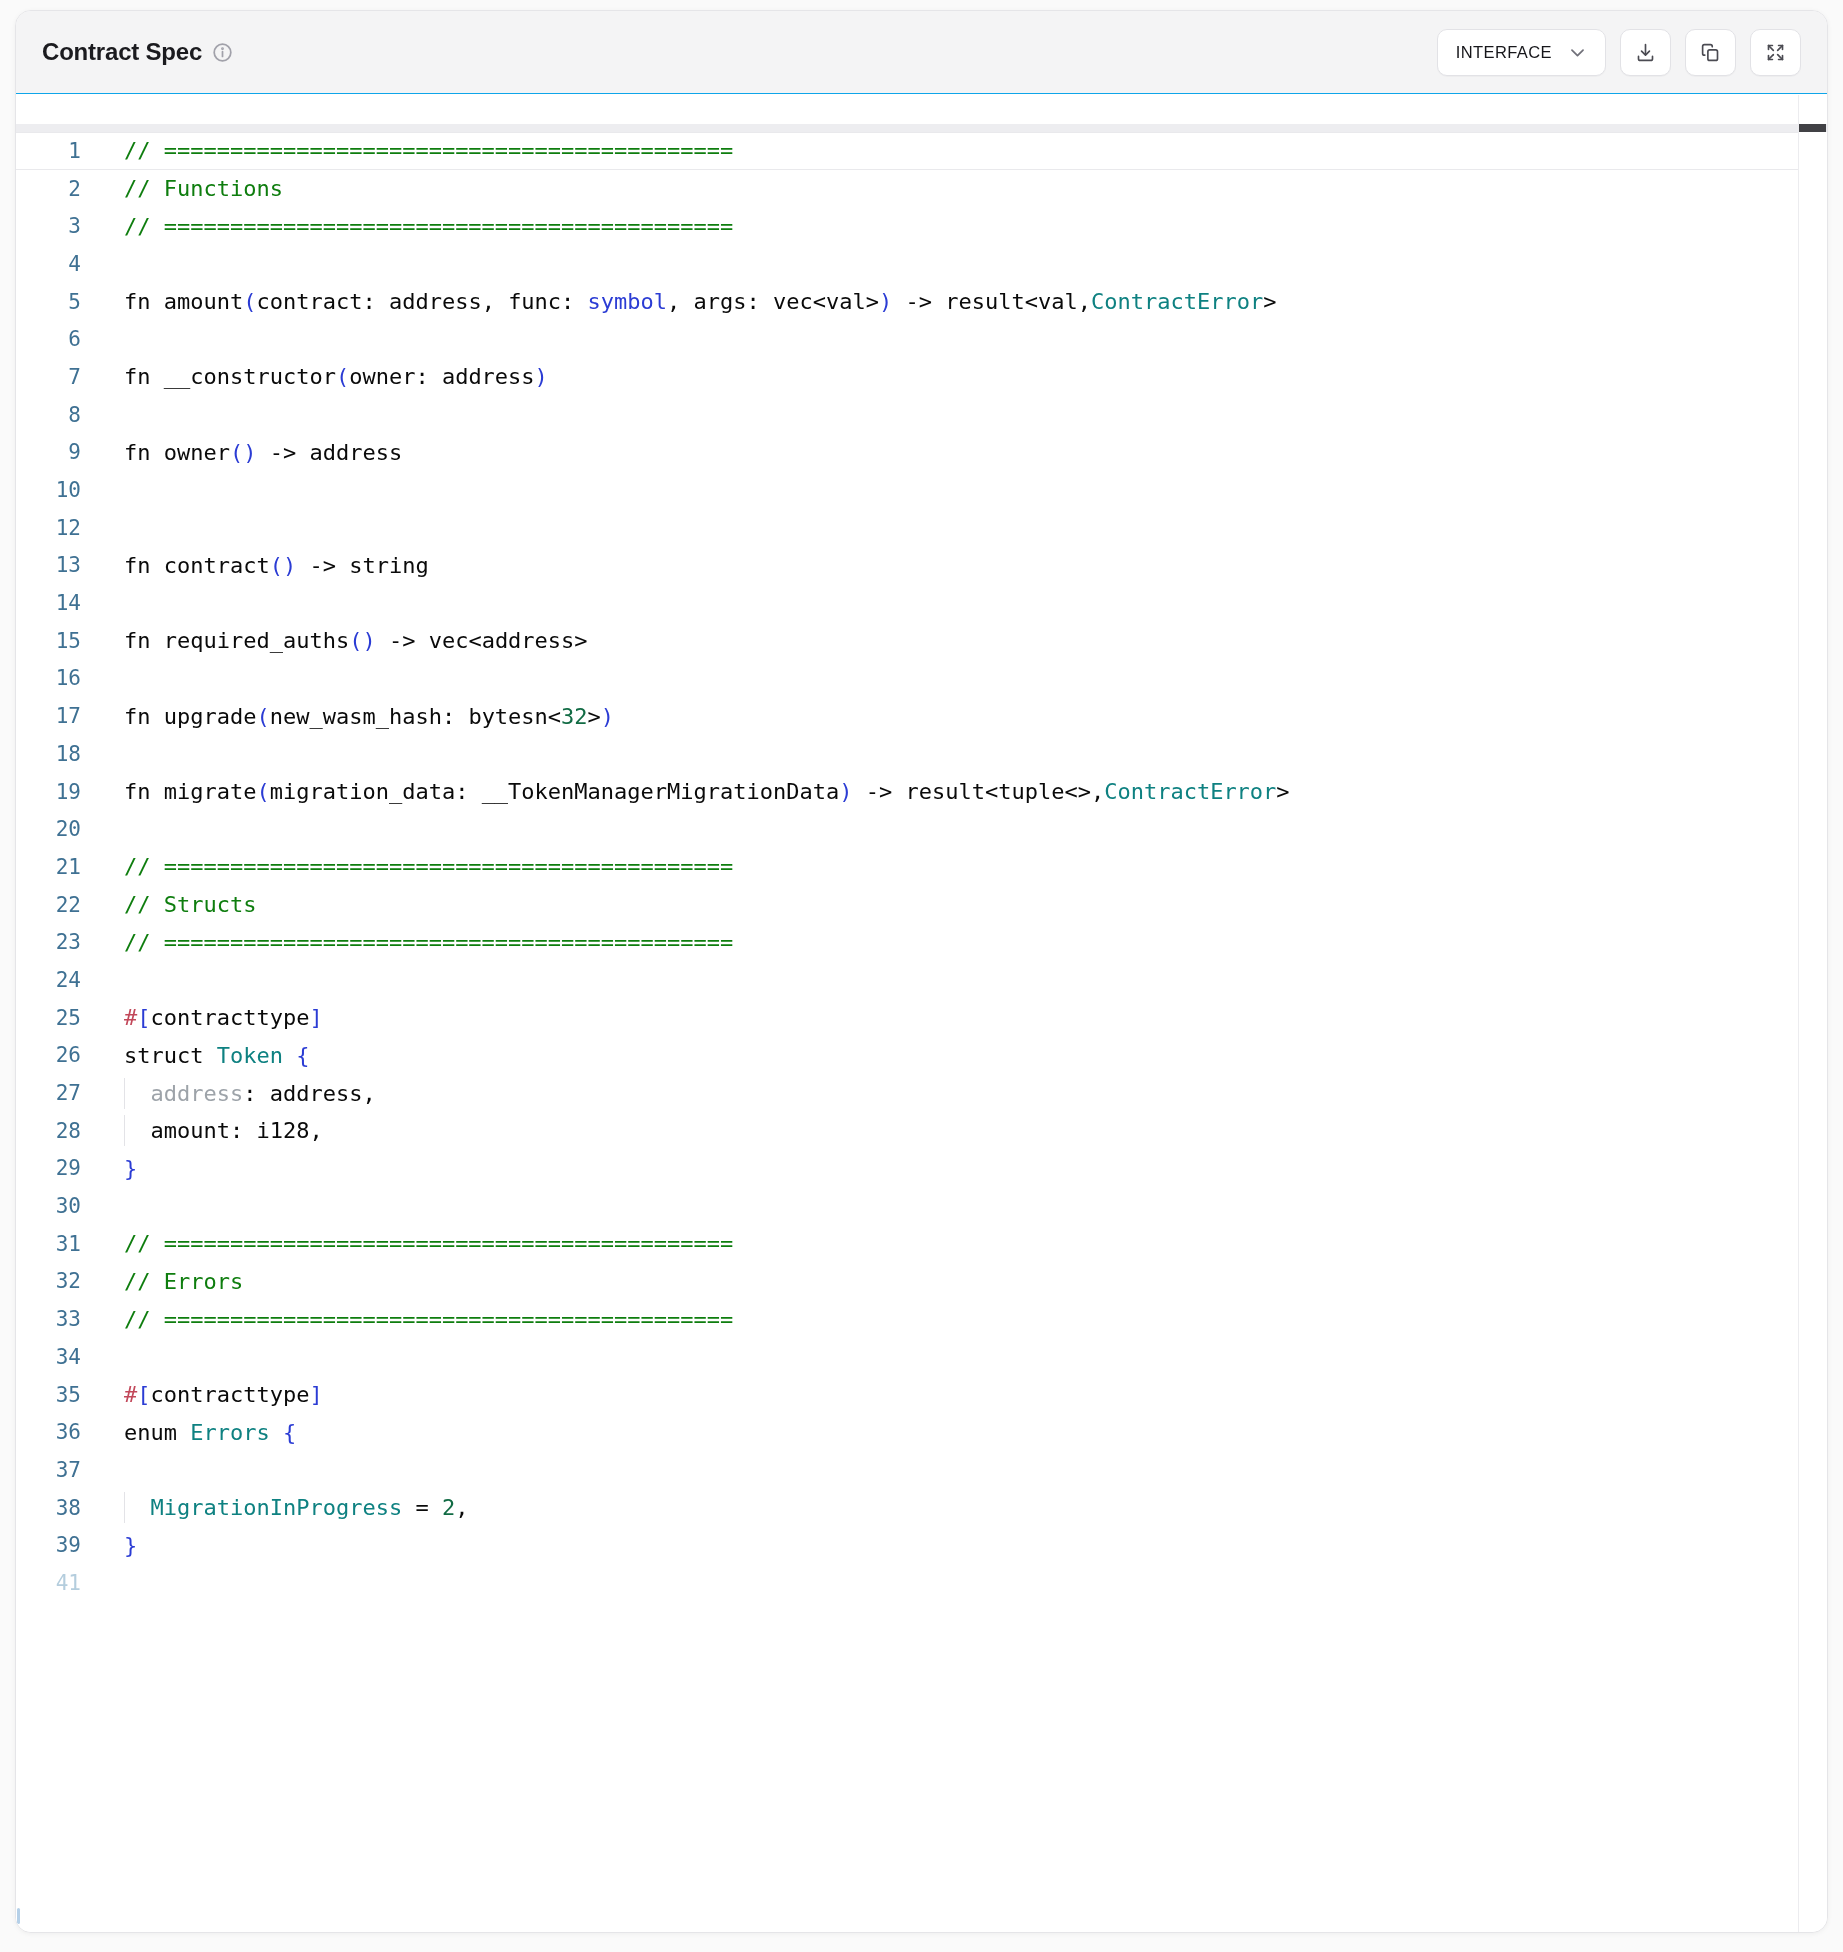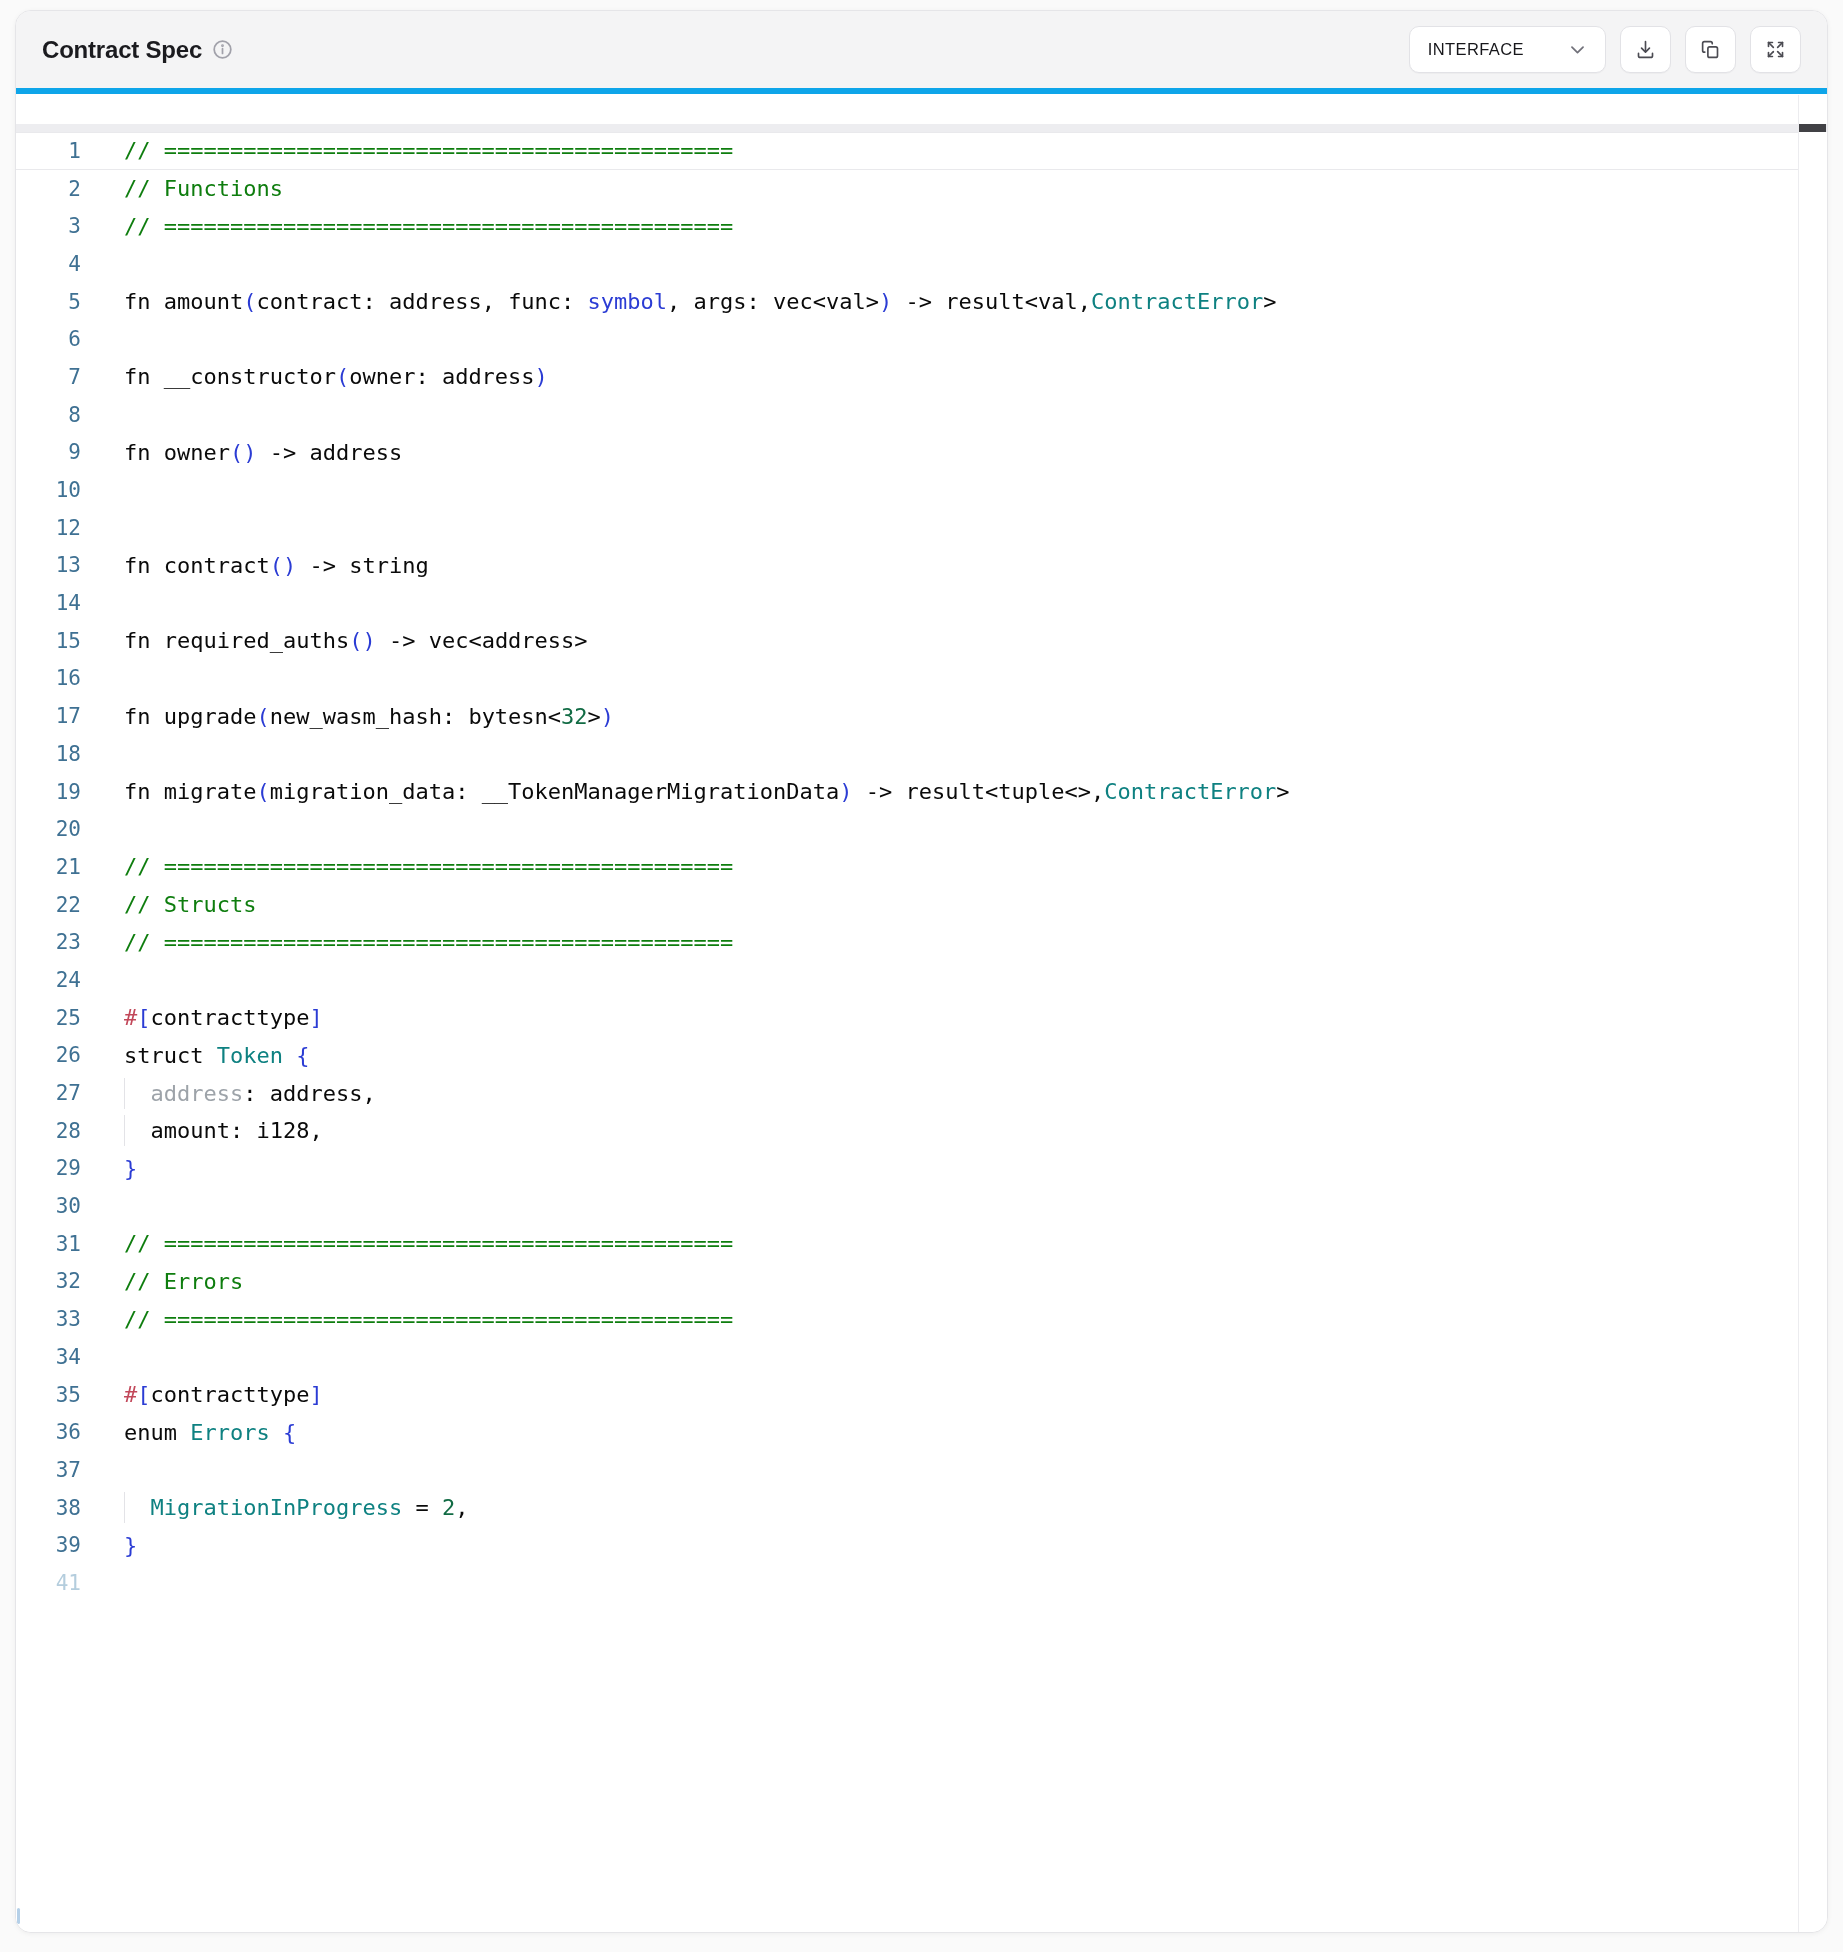"Contract Spec" .card-header { border-bottom: 6px solid #0ea5e9 -> 1px solid #0ea5e9 }
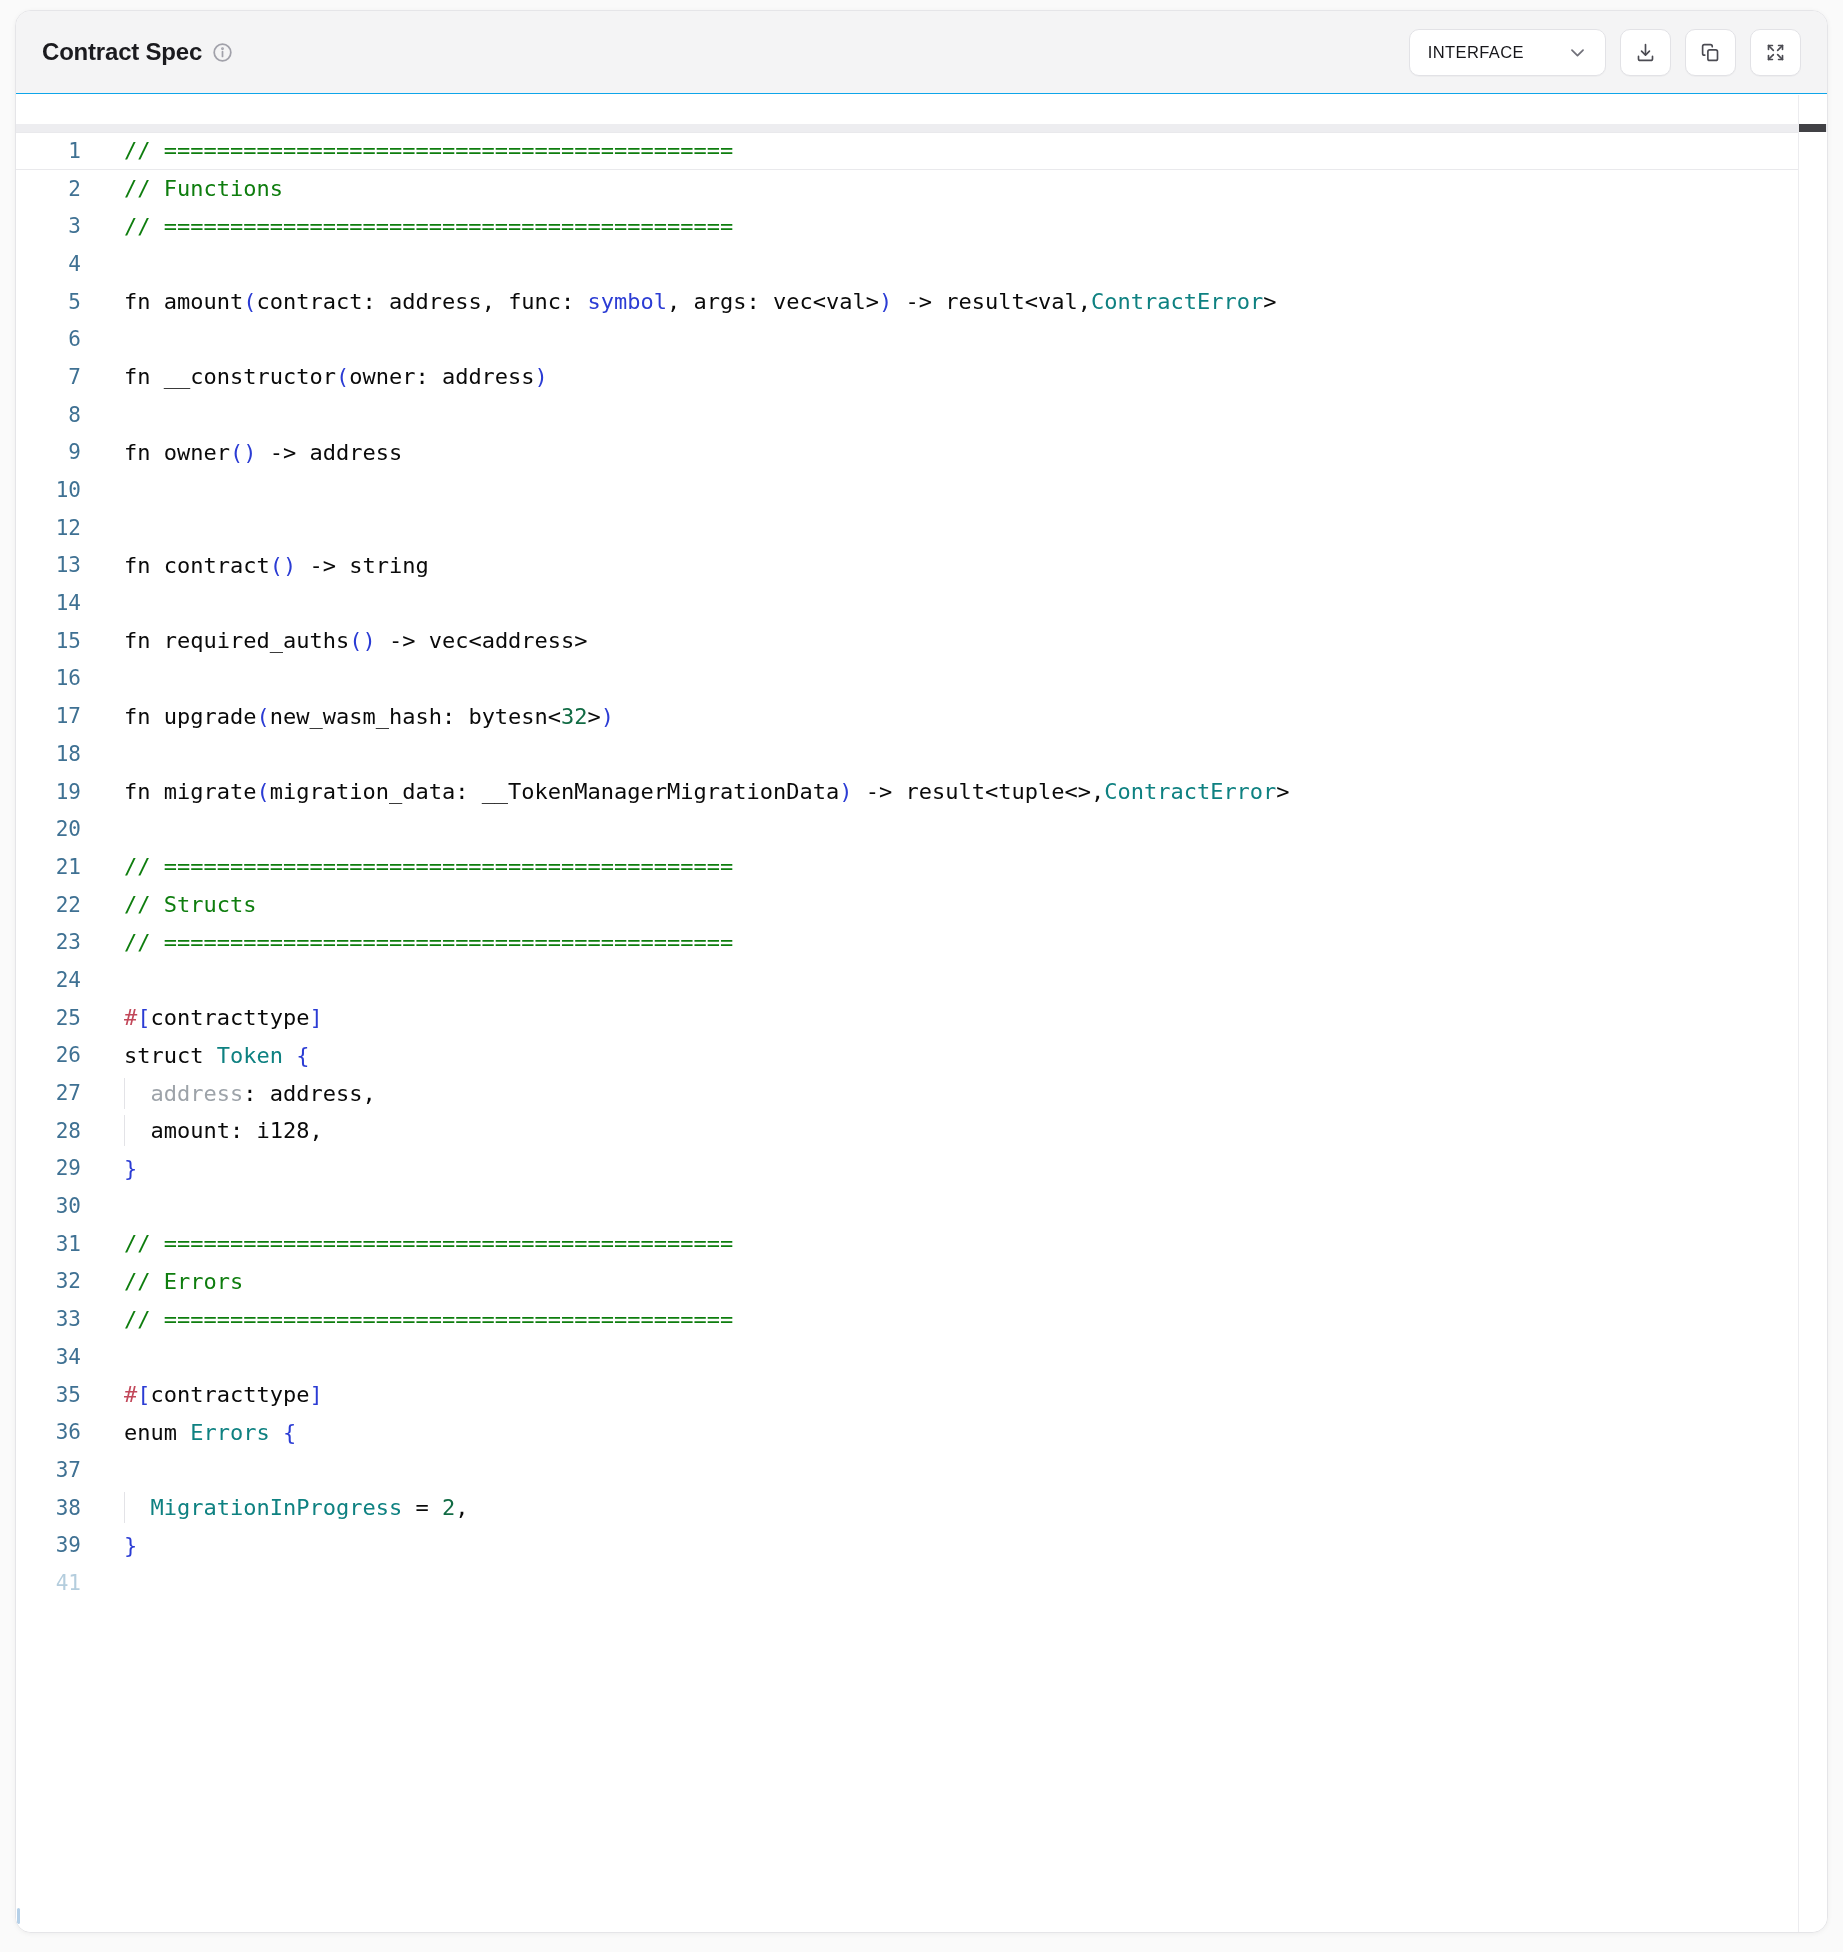"INTERFACE" .select-pill { gap: 44px -> 16px }
